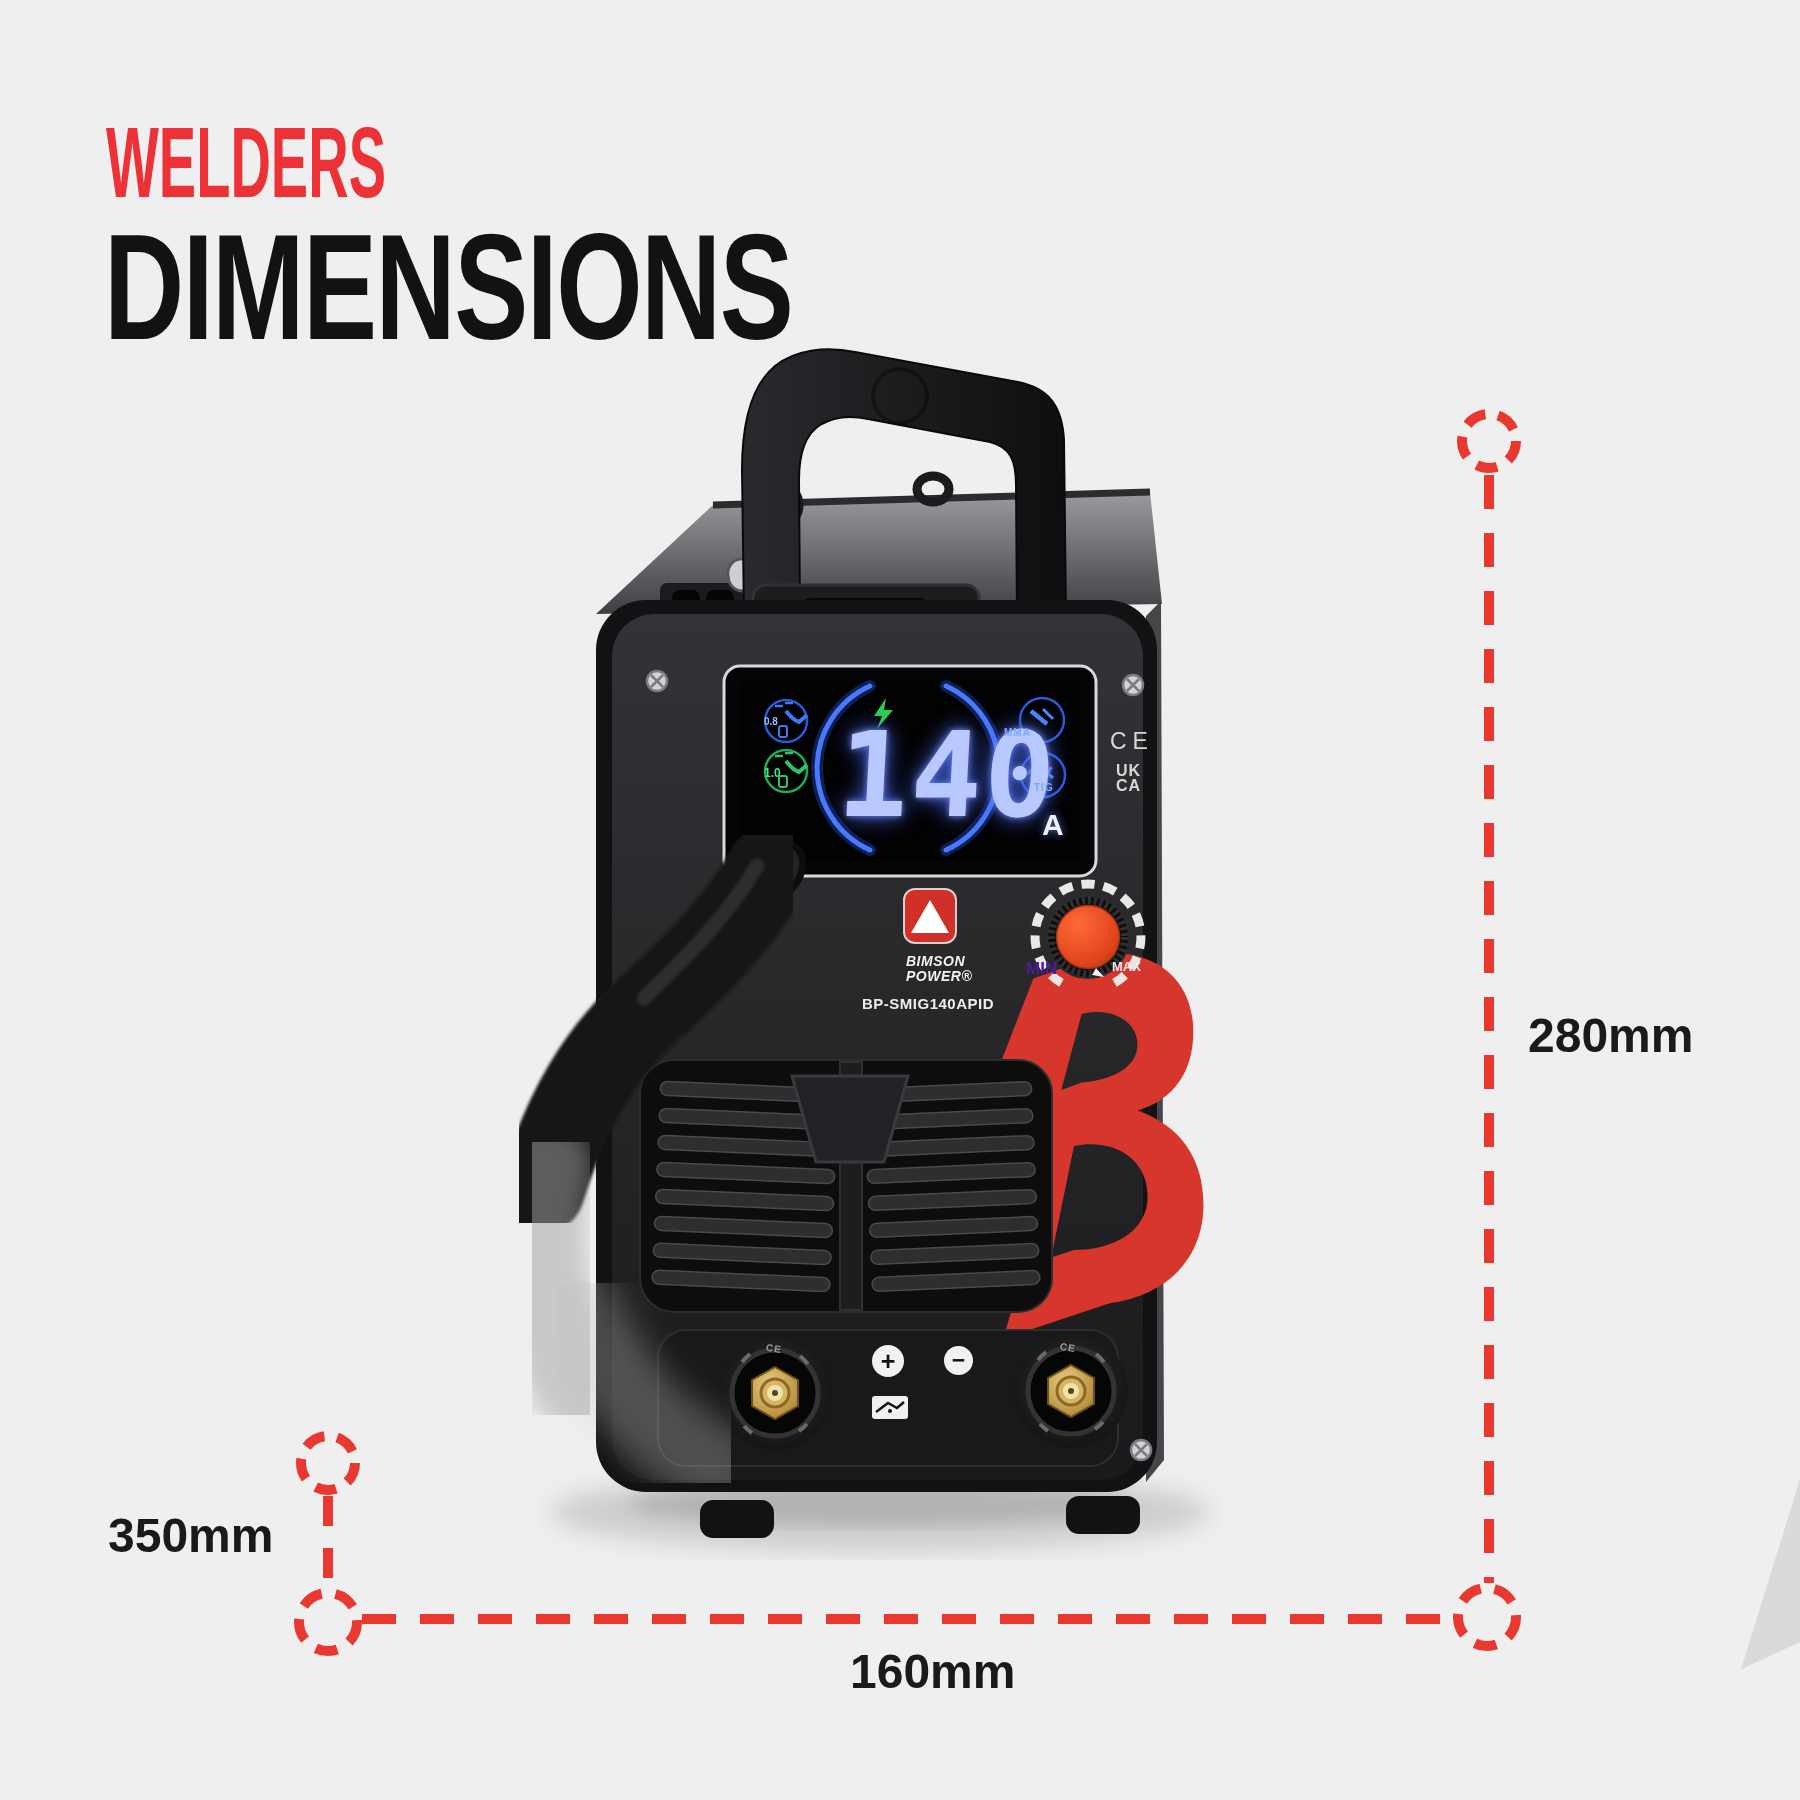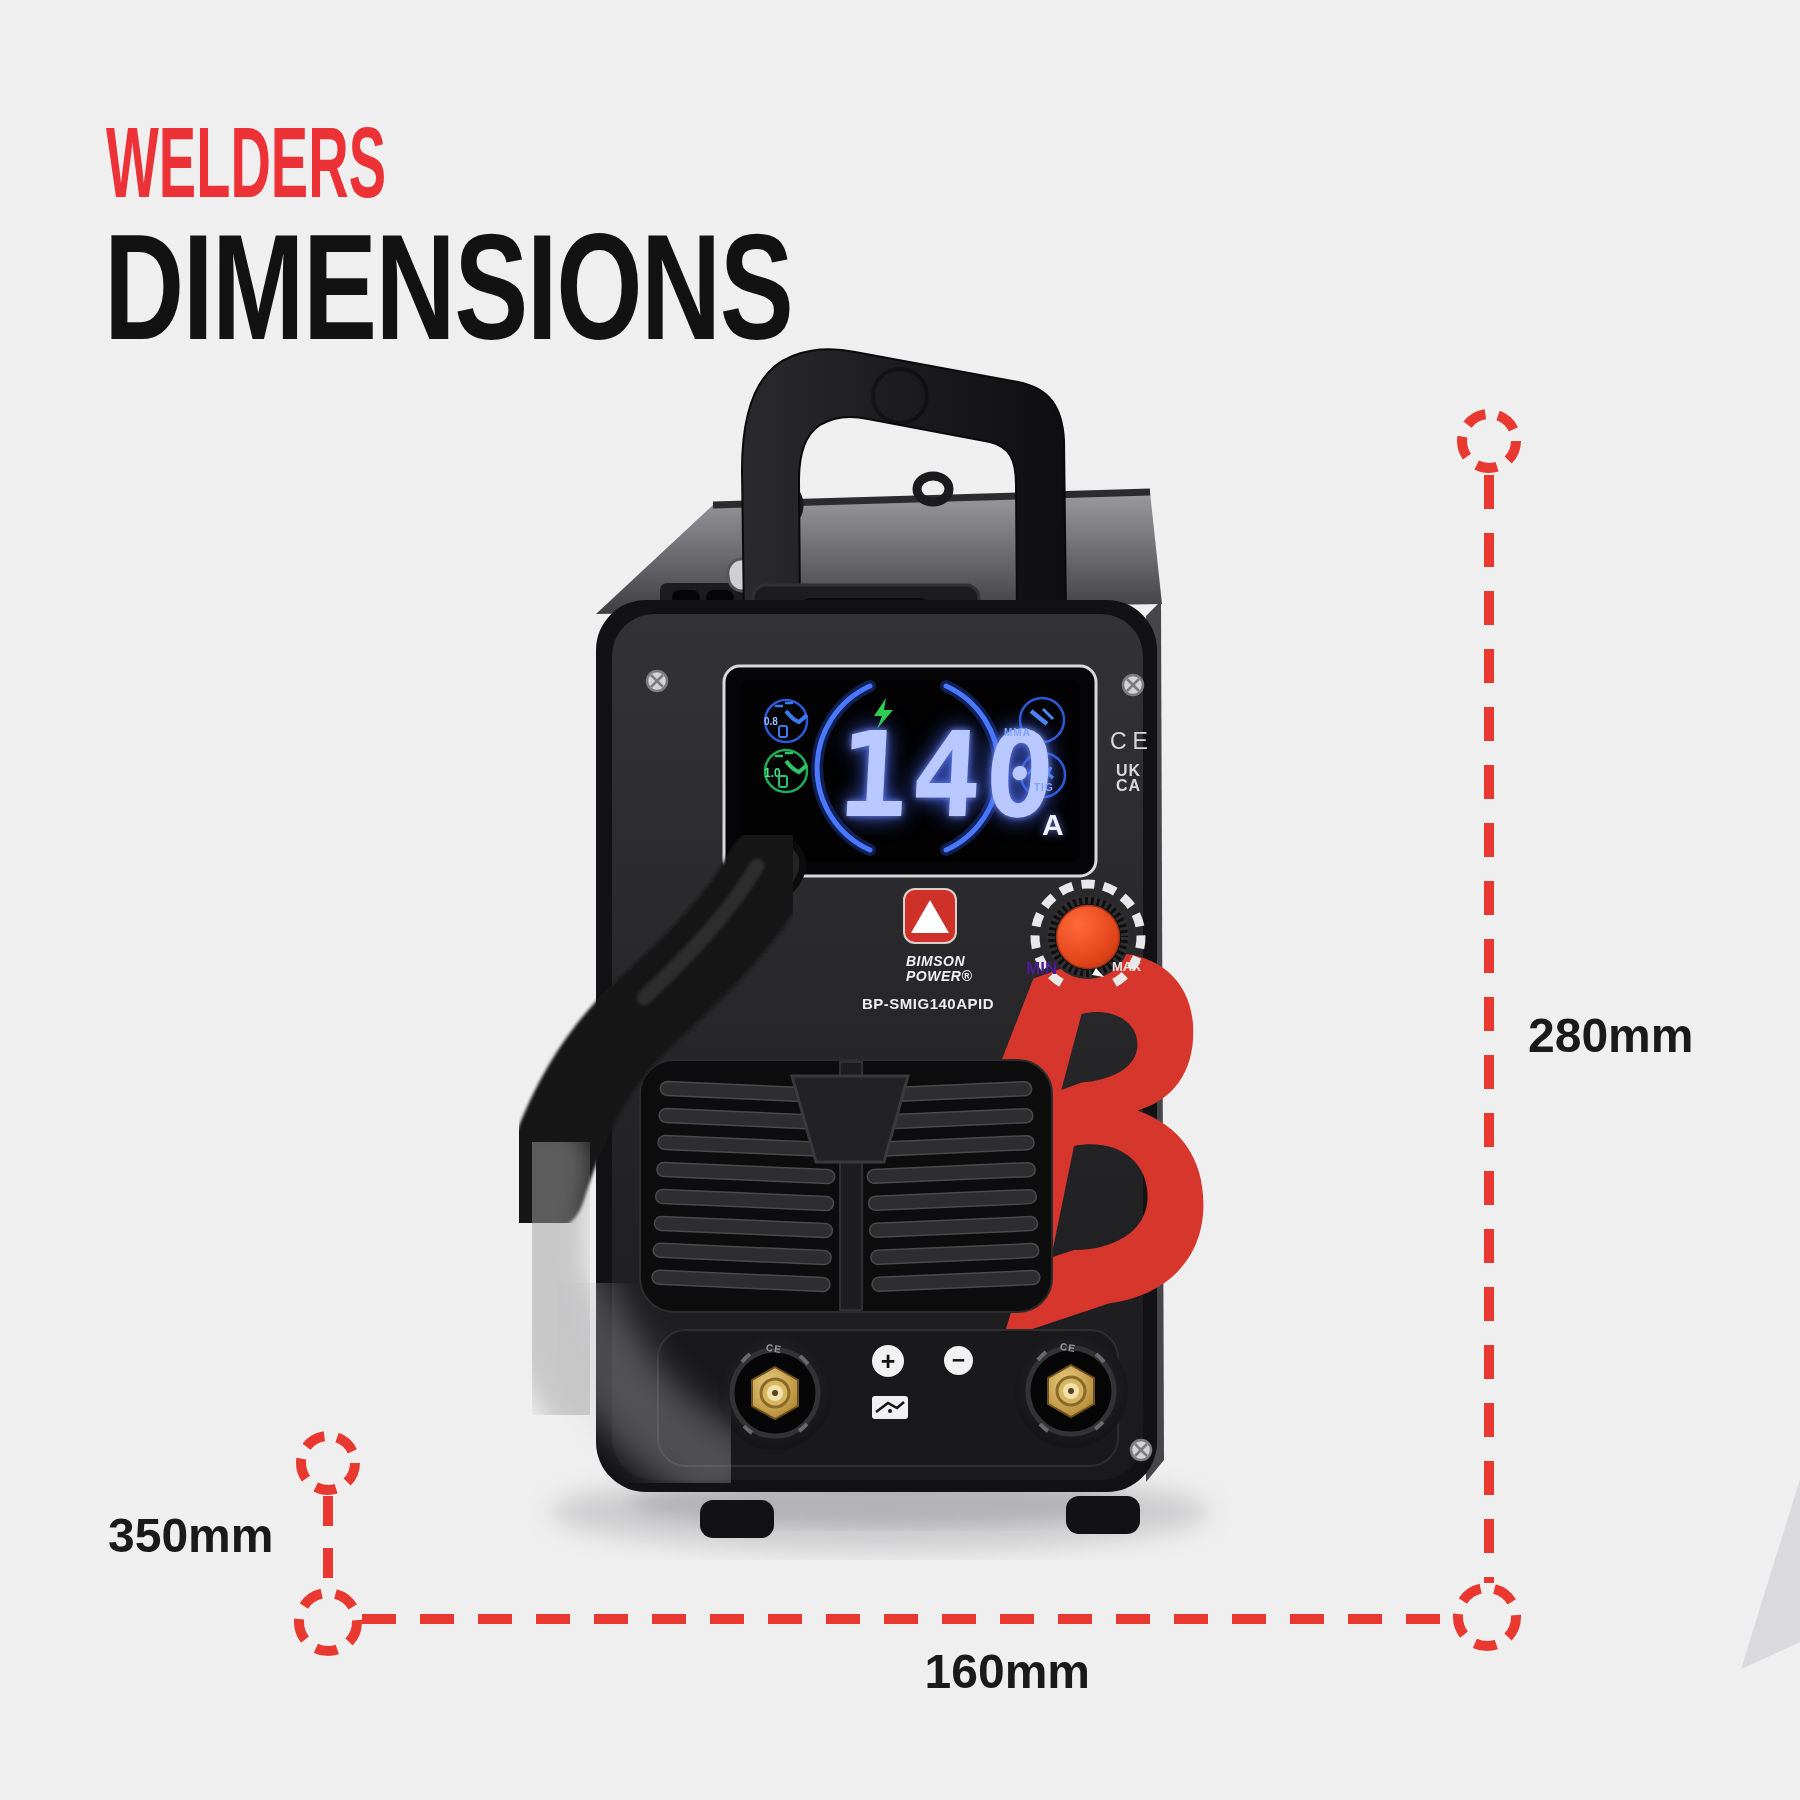"160mm" #dim-width { text-align: right -> left }
